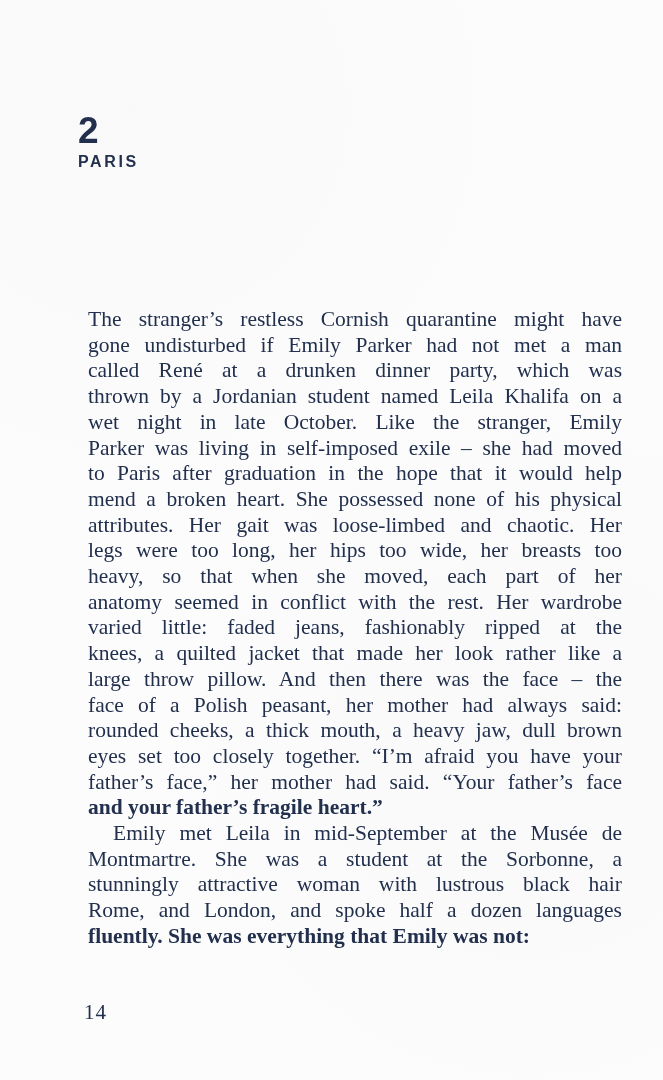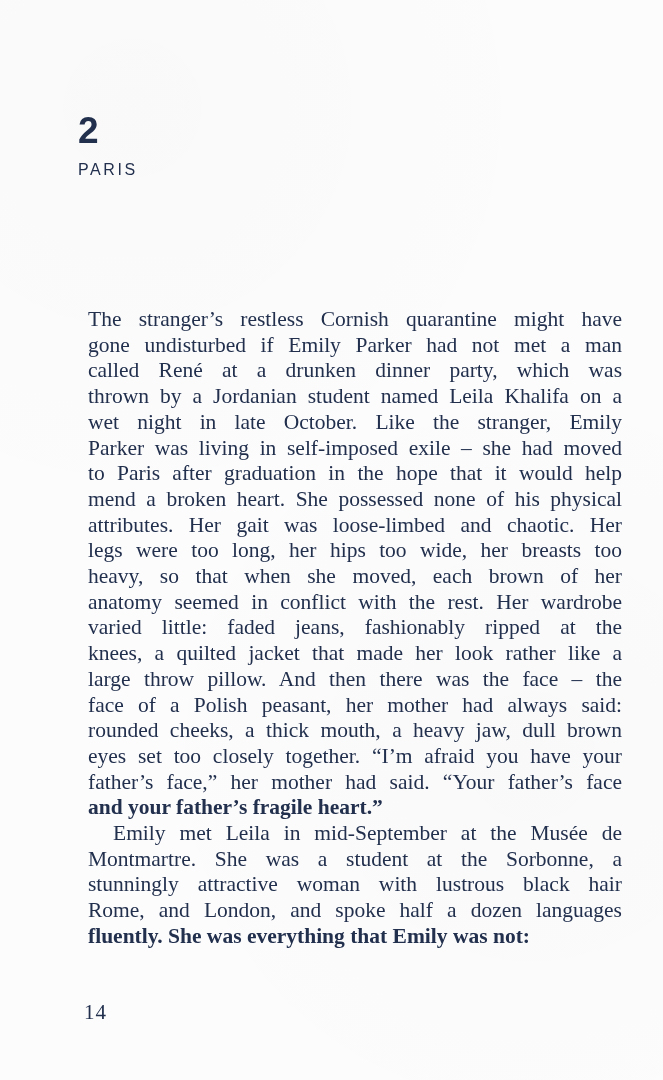"PARIS" .chapter-title { font-weight: 400 -> 700; margin-top: 12px -> 4px }
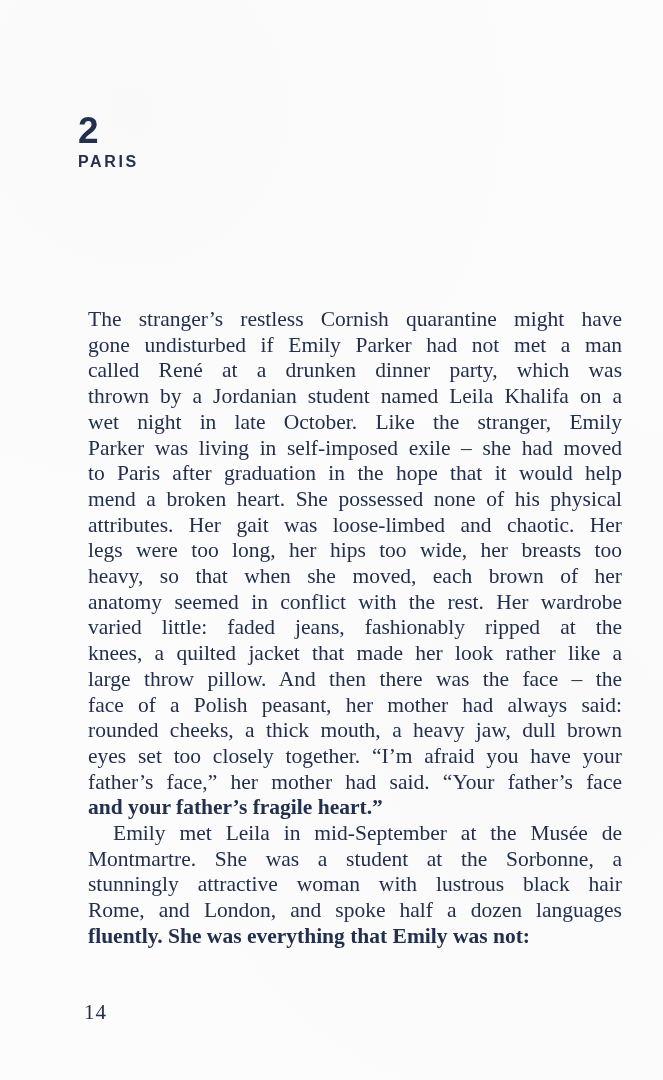"heavy, so that when she" div.text-line { text: brown -> part }
